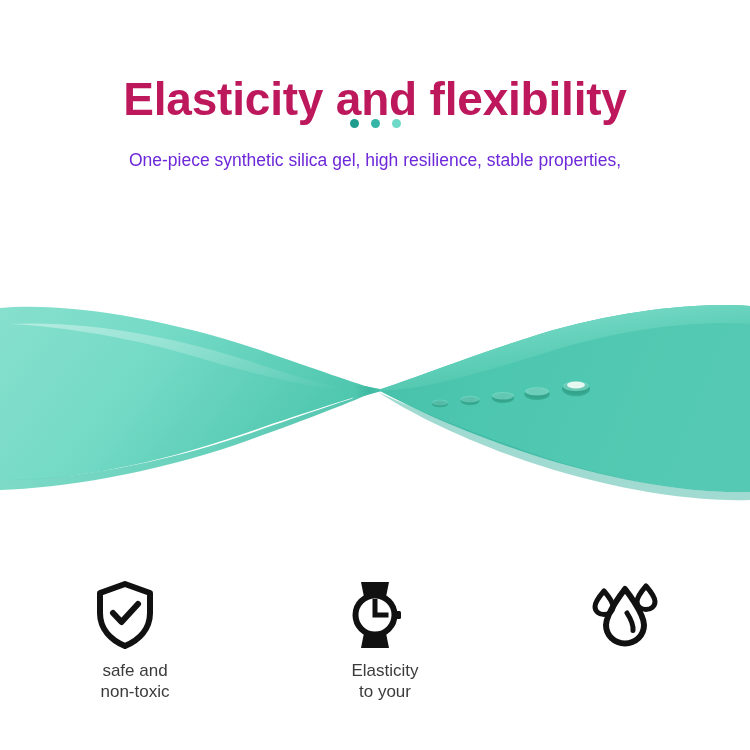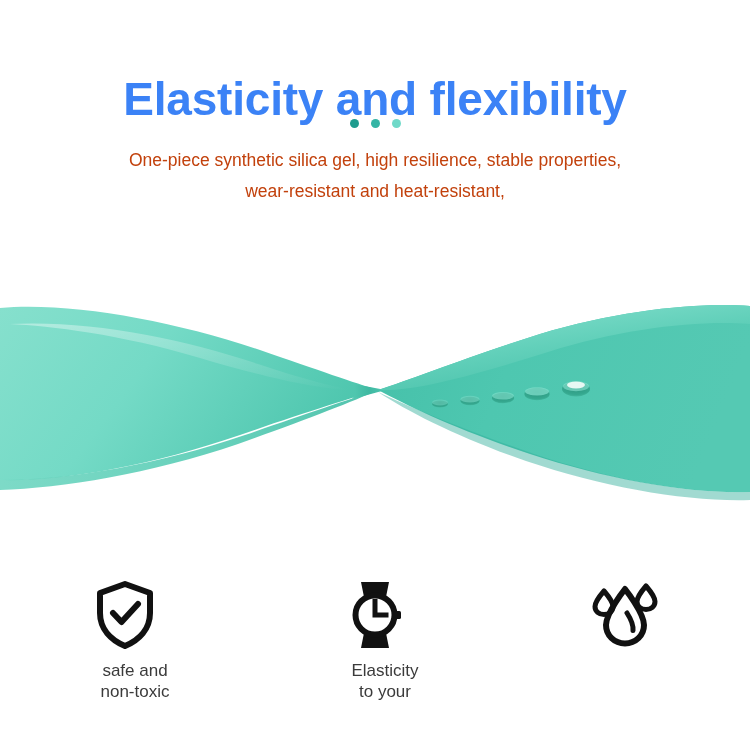"Elasticity and flexibility" .headline { color: #3b82f6 -> #be185d }
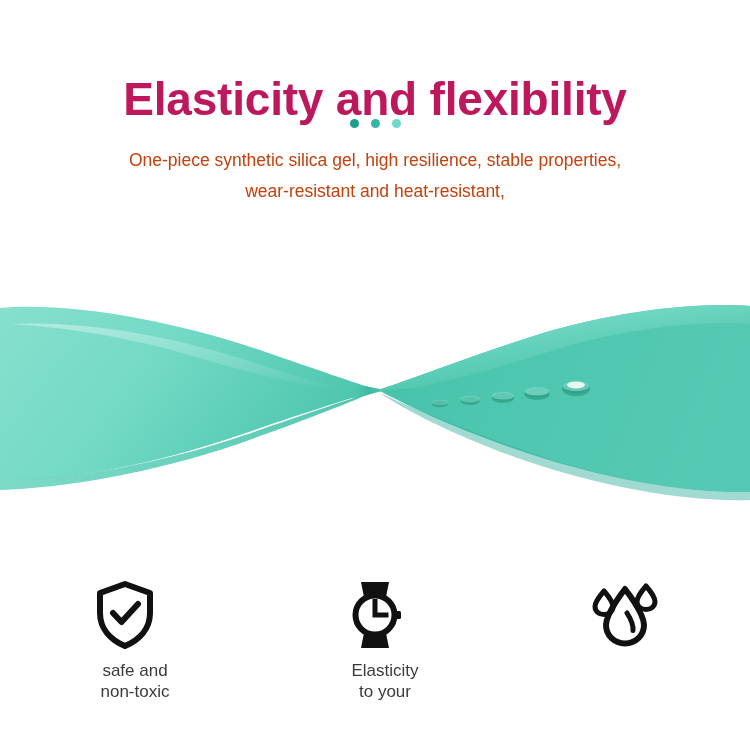"One-piece synthetic silica gel, high" .subcopy { color: #c2410c -> #6d28d9 }
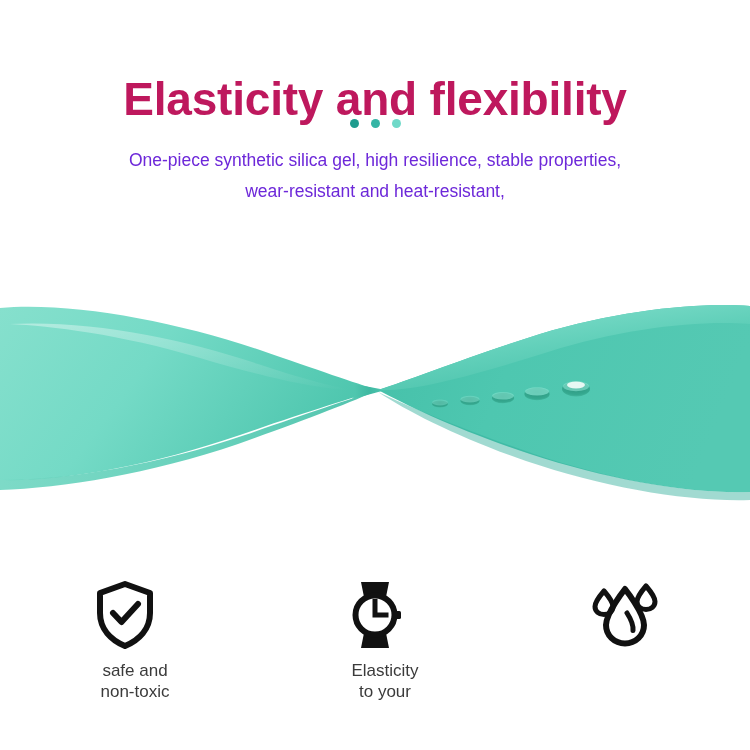"wear-resistant and heat-resistant," span.subline { html: <span>wear-resistant and heat-resistant,</span> -> none }
